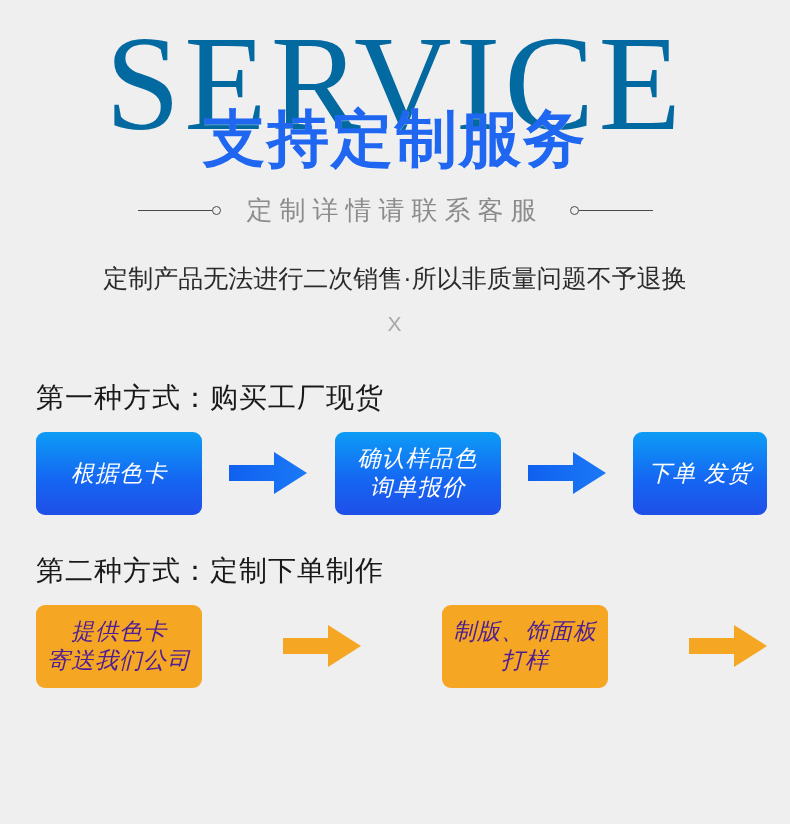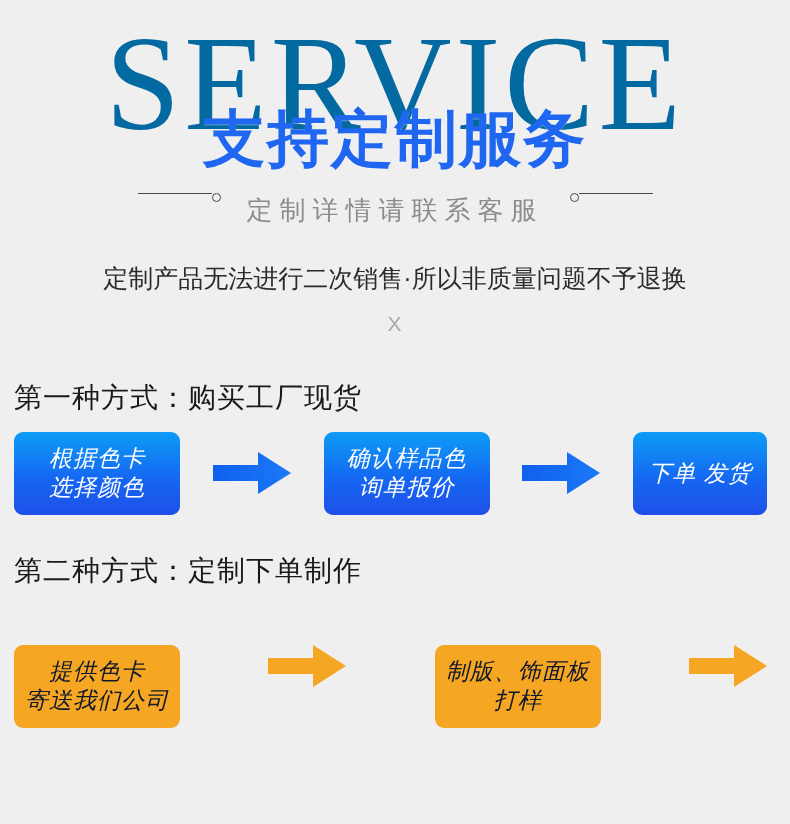"定制详情请联系客服" .divider-row { align-items: none -> center }
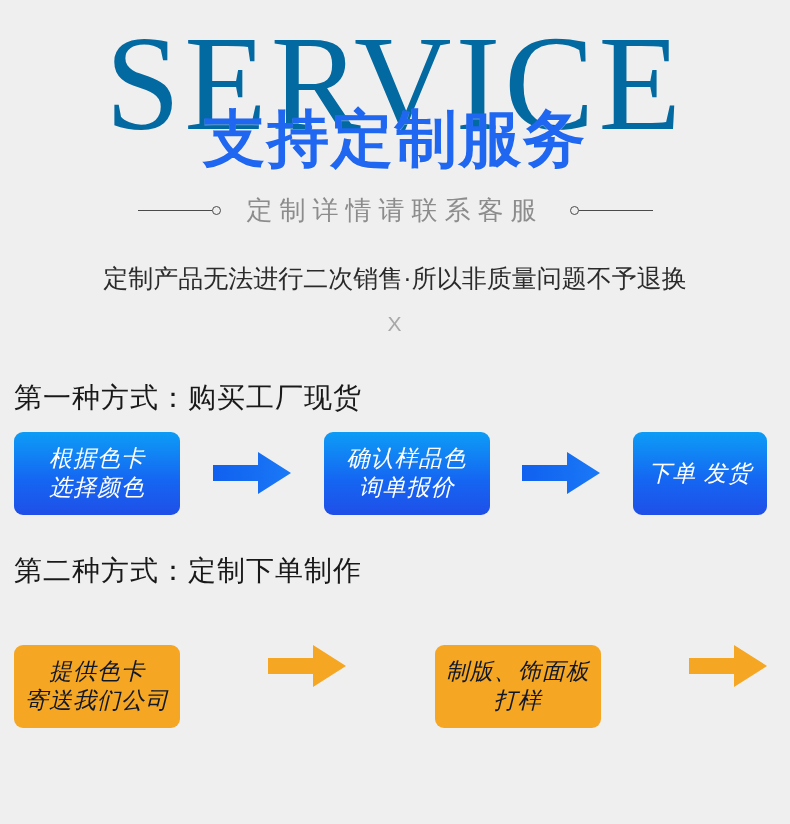"第一种方式：购买工厂现货" .section { padding-left: 14px -> 36px }
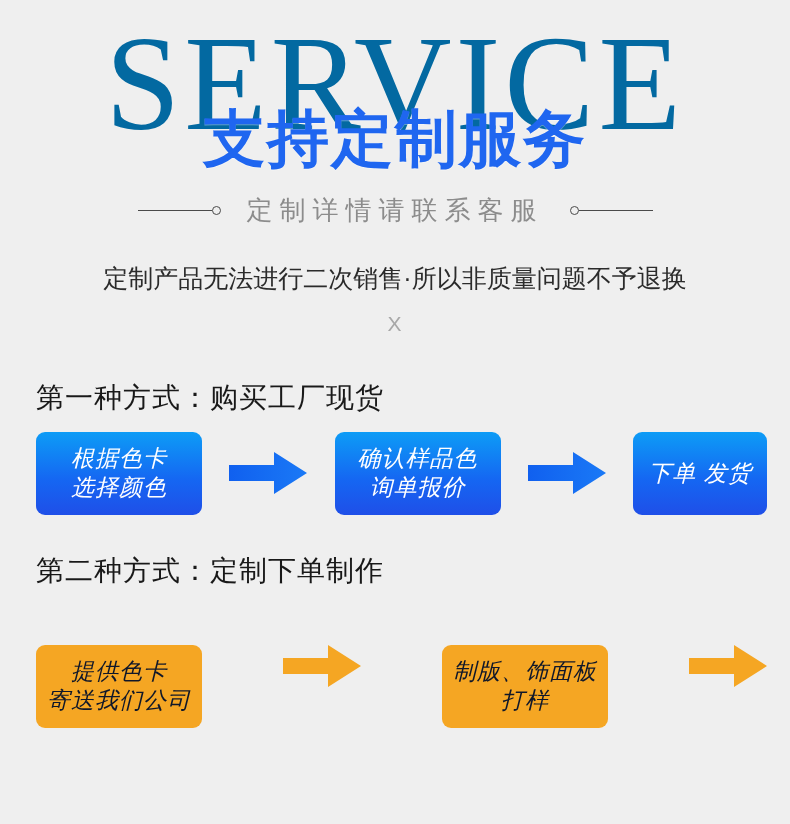"选择颜色" span.line2 { html: <span>选择颜色</span> -> none }
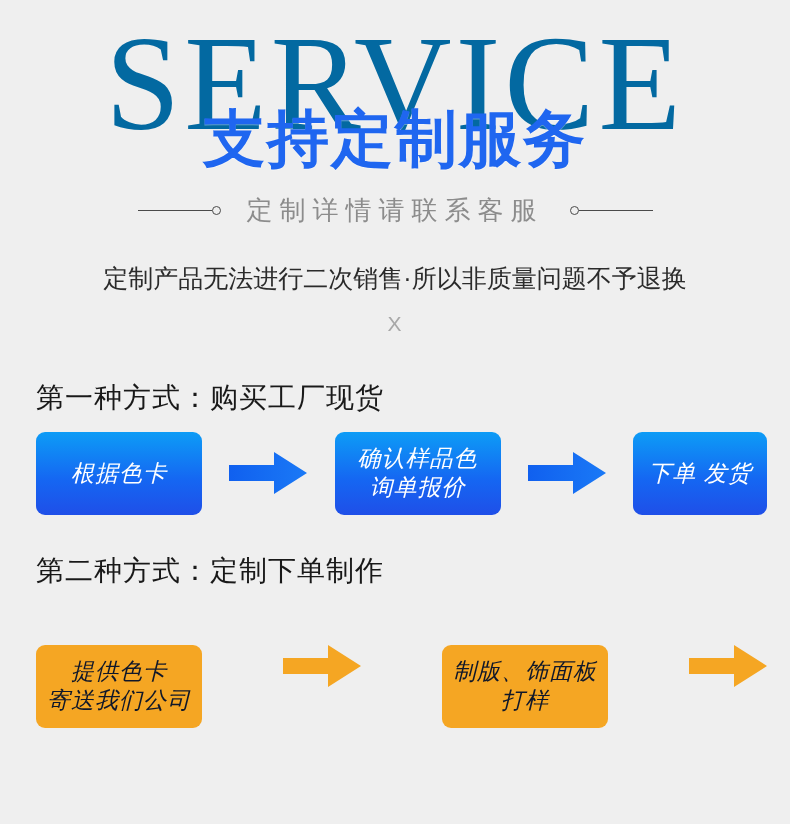"提供色卡" .flow-box.orange { color: #0f172a -> #4c1d95; margin-top: 40px -> none }
